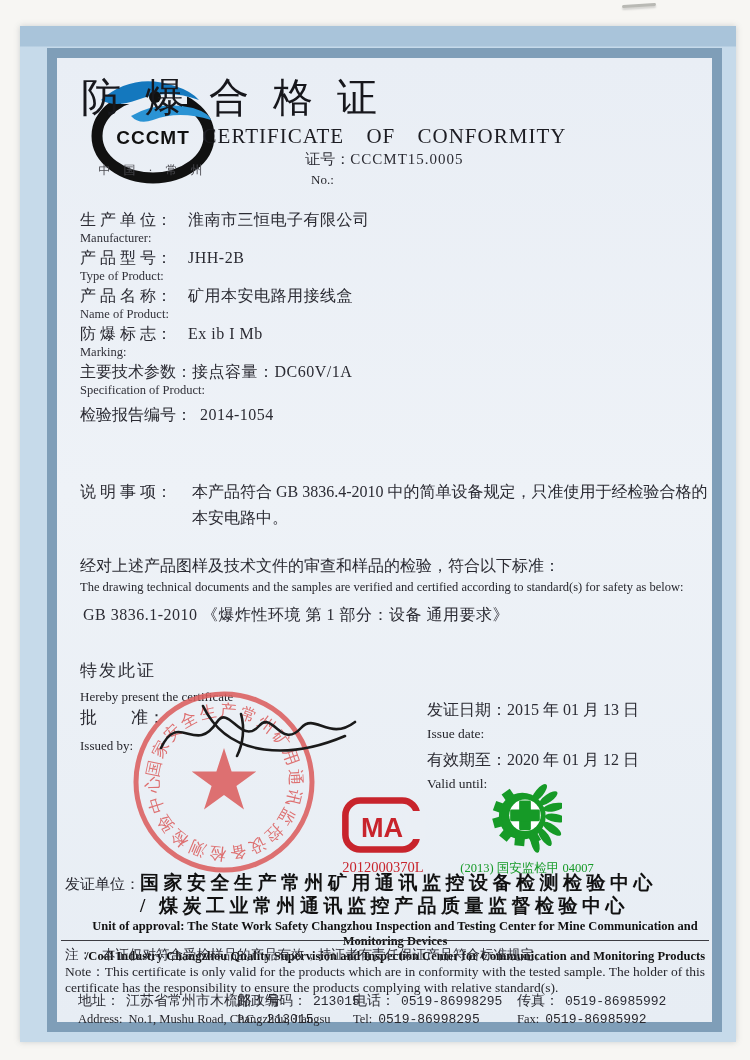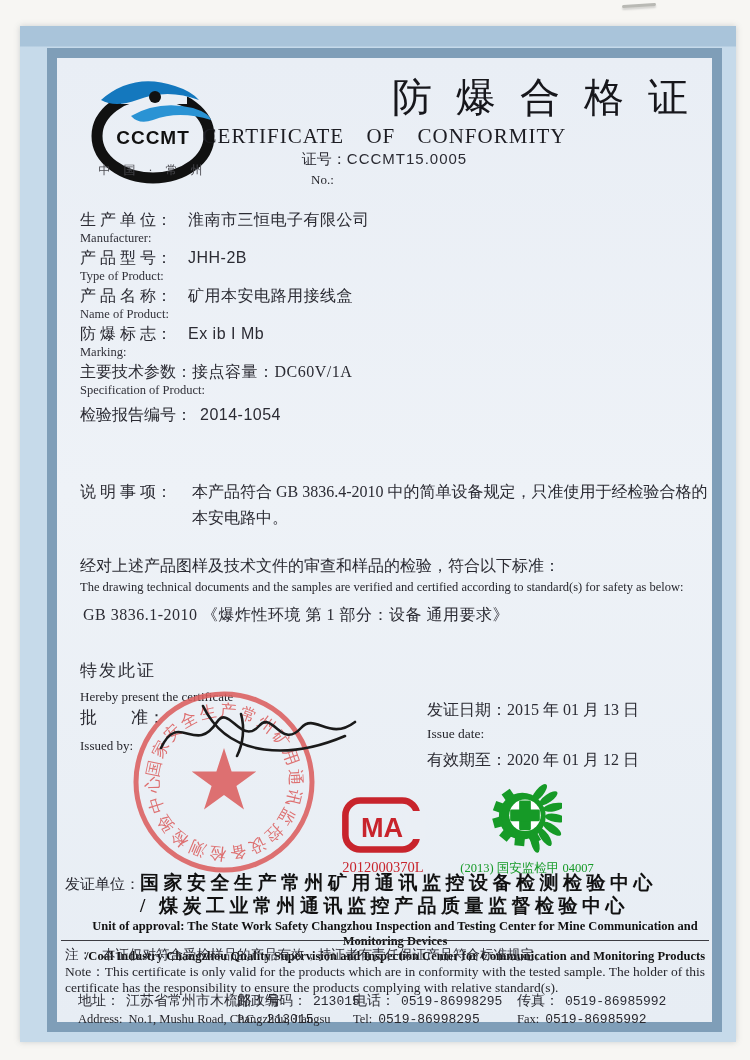"防爆合格证" .title-cn { text-align: right -> left }
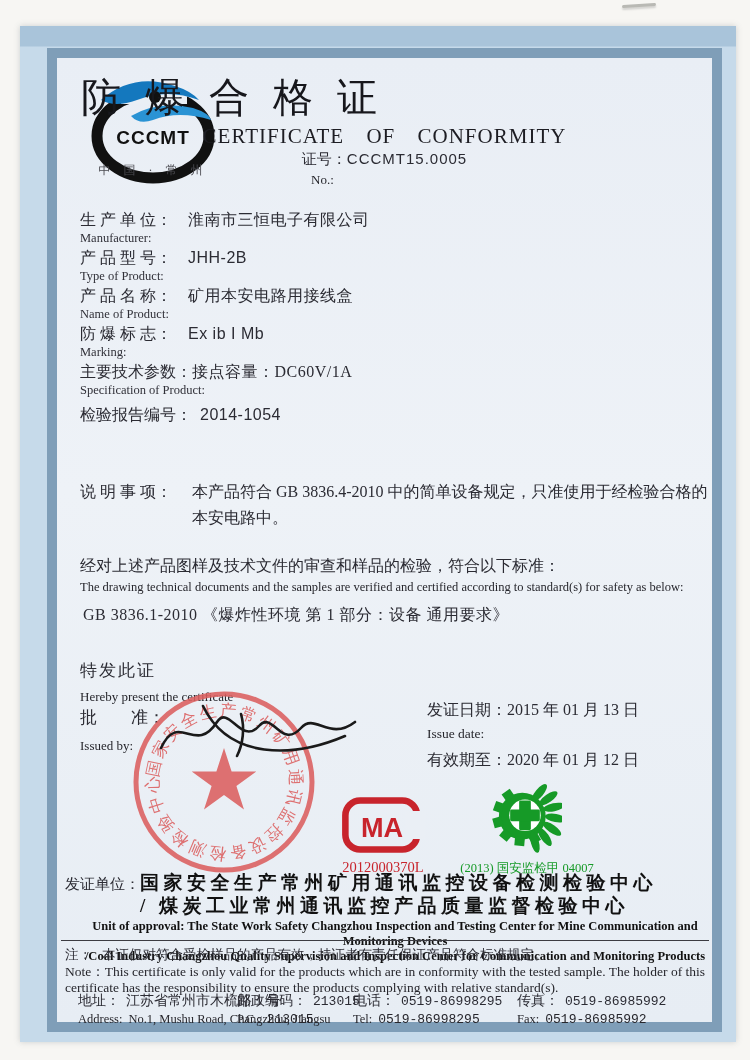"CCCMT15.0005" .mono { font-family: Liberation Sans, sans-serif -> Liberation Serif, serif }
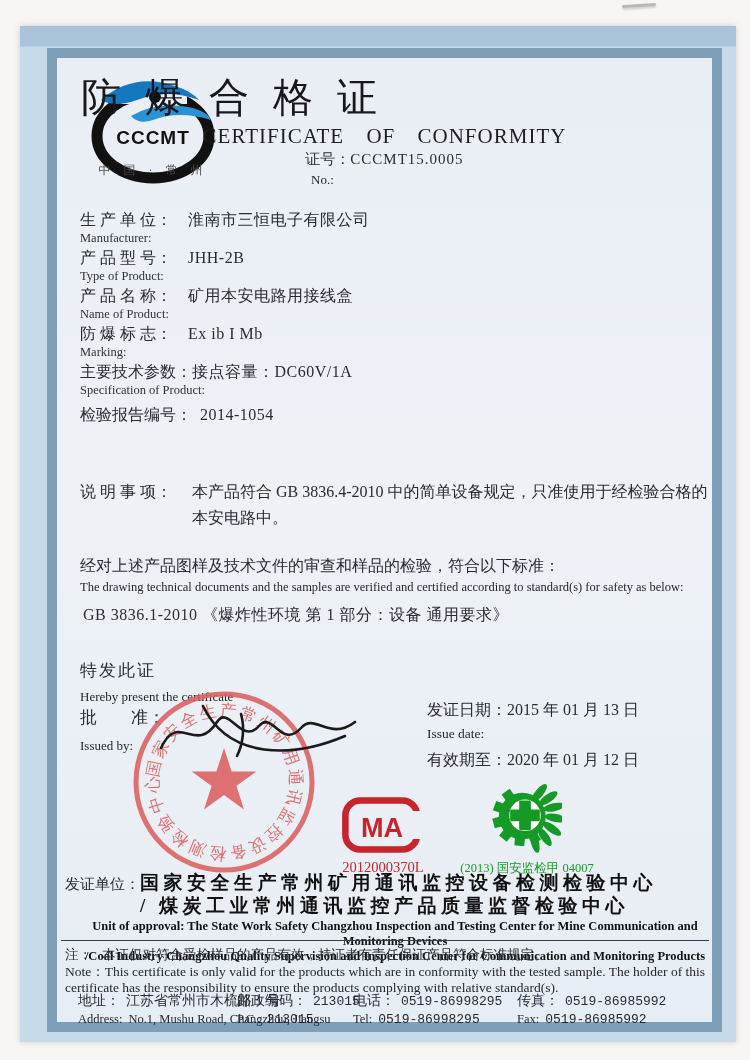"Valid until:" div.d-en { html: none -> <div>Valid until:</div> }
